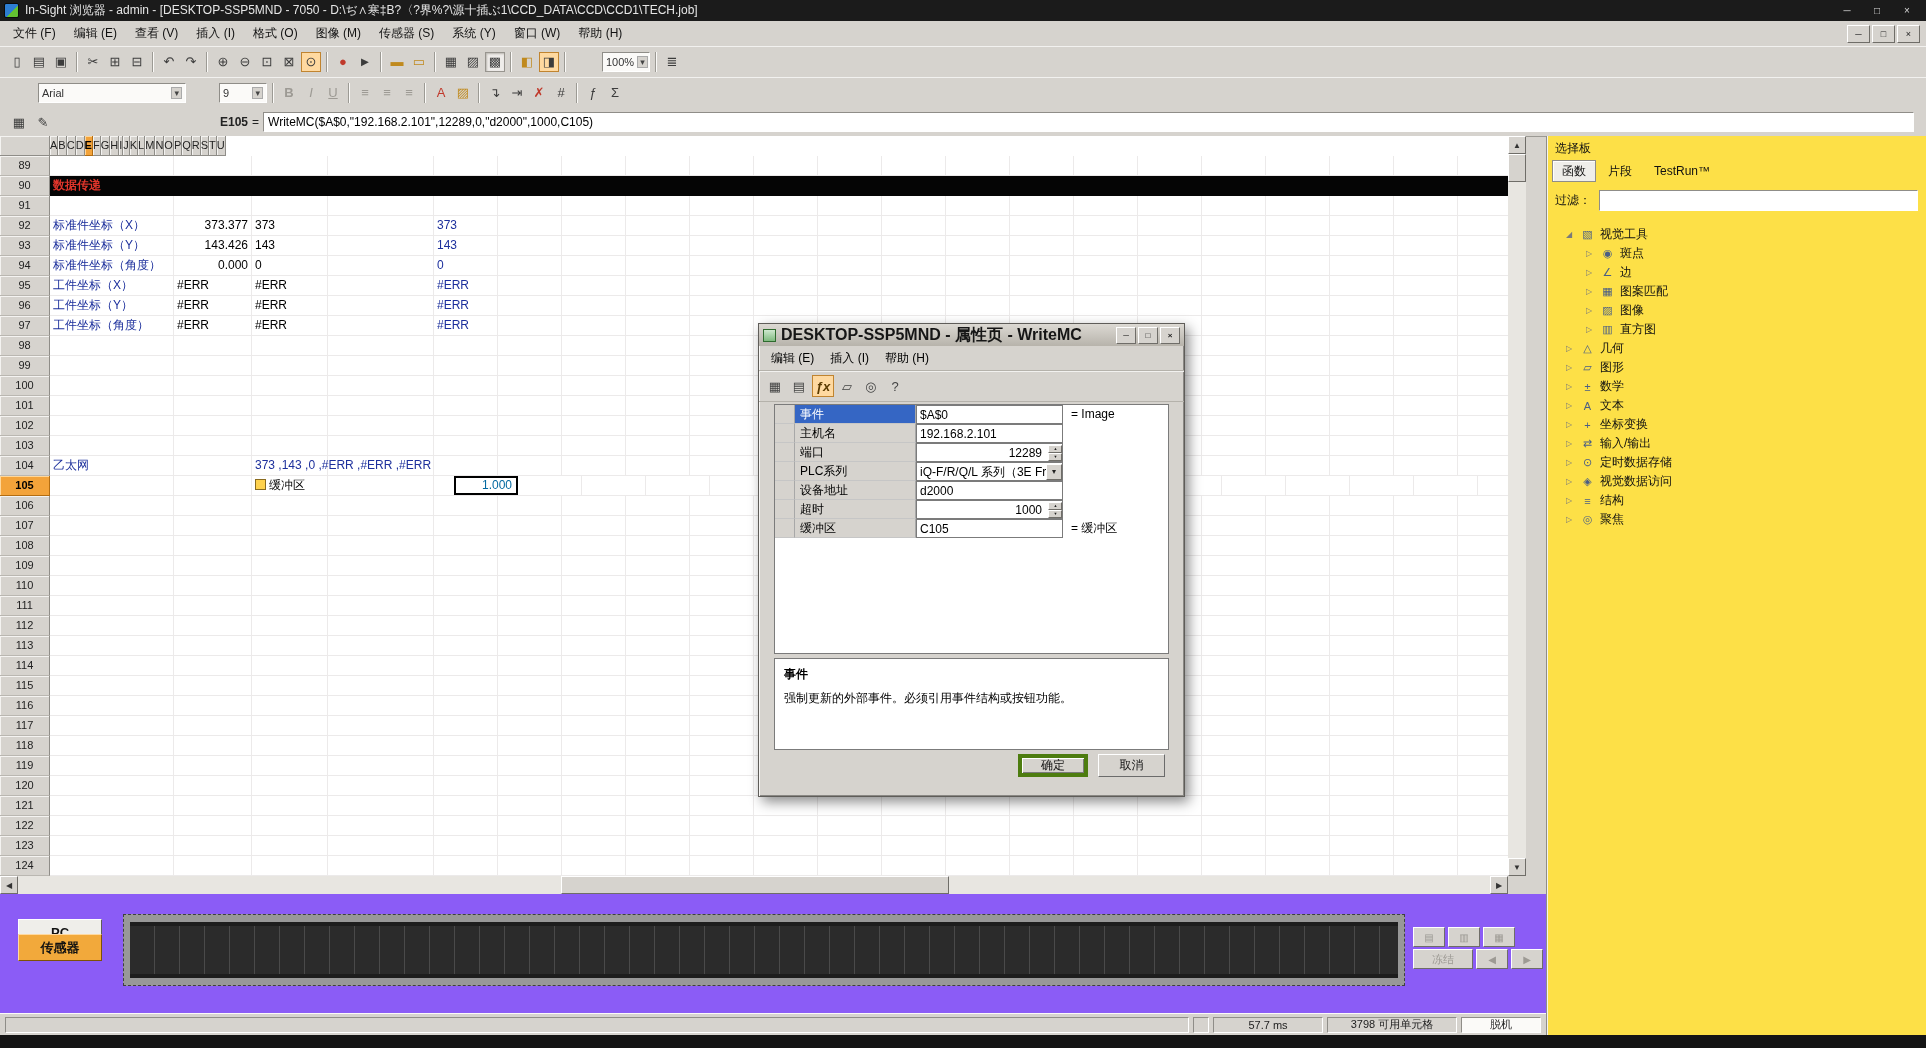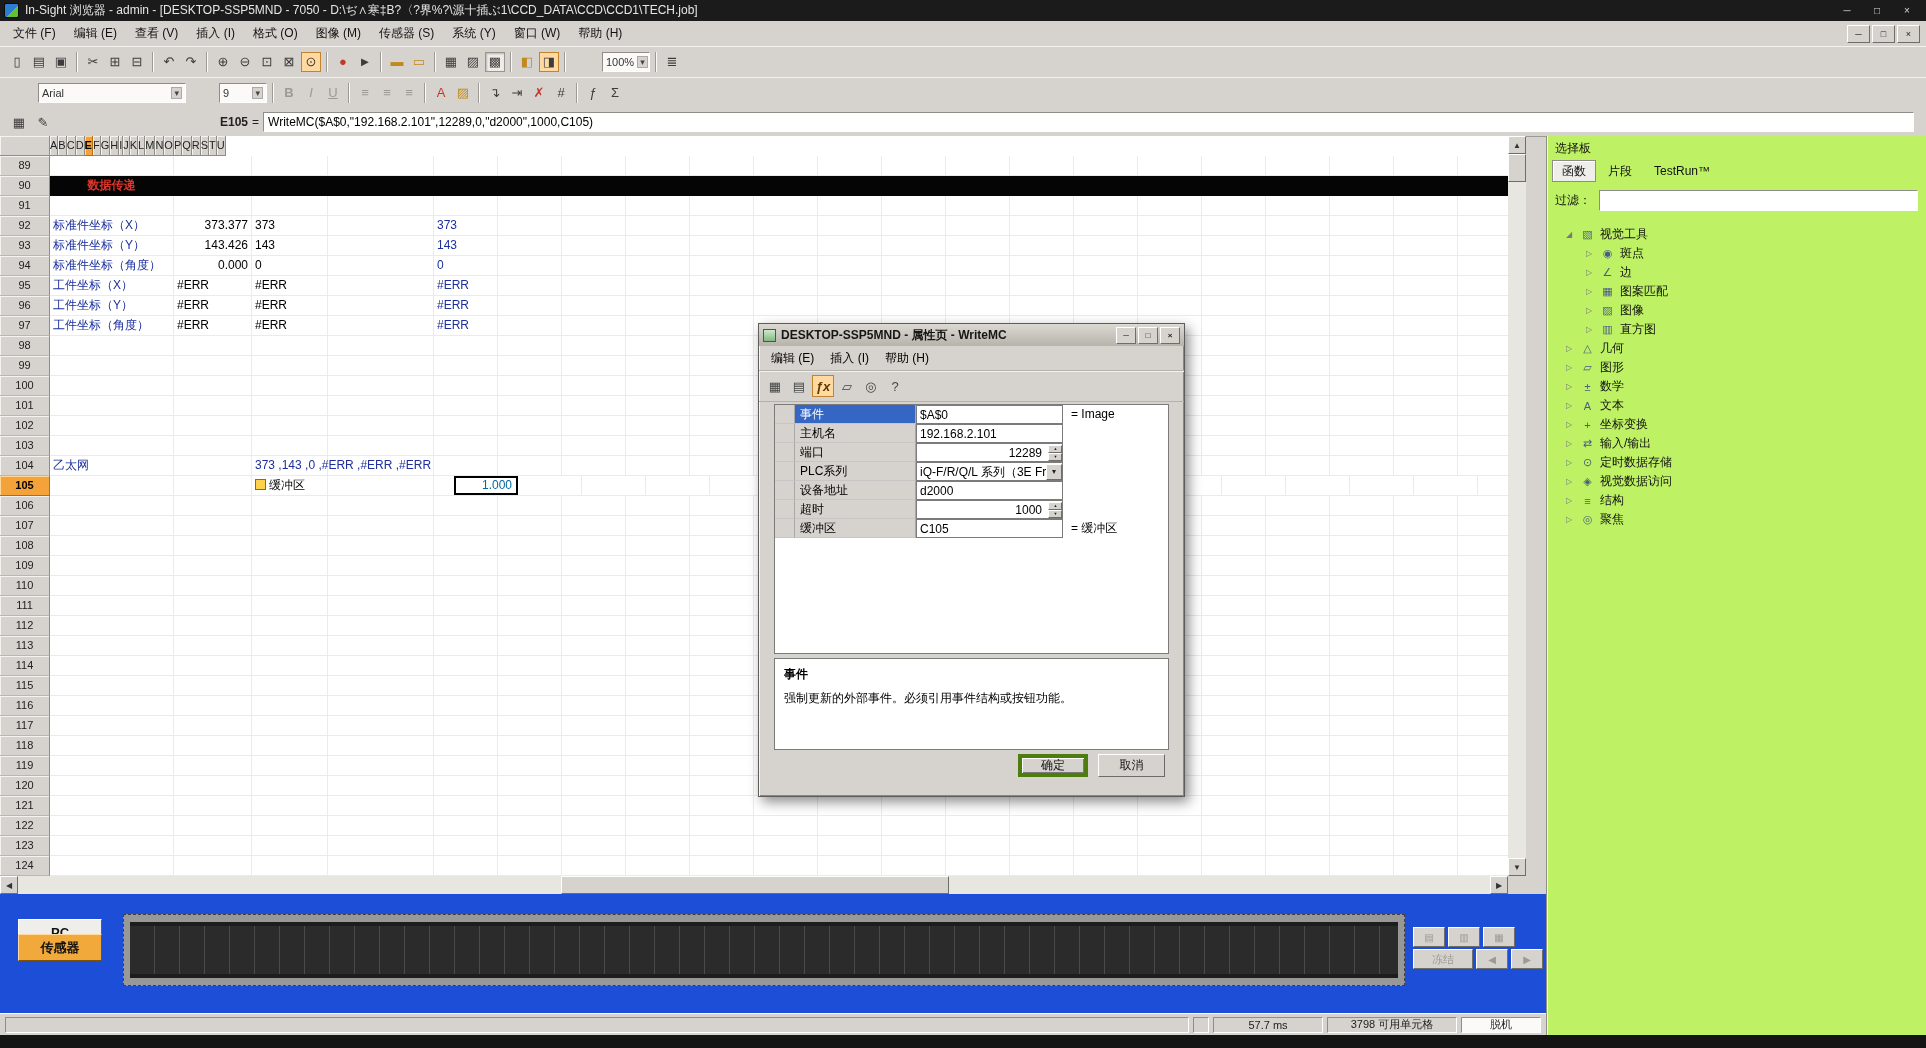"选择板" .palette { background: #bef264 -> #fde047 }
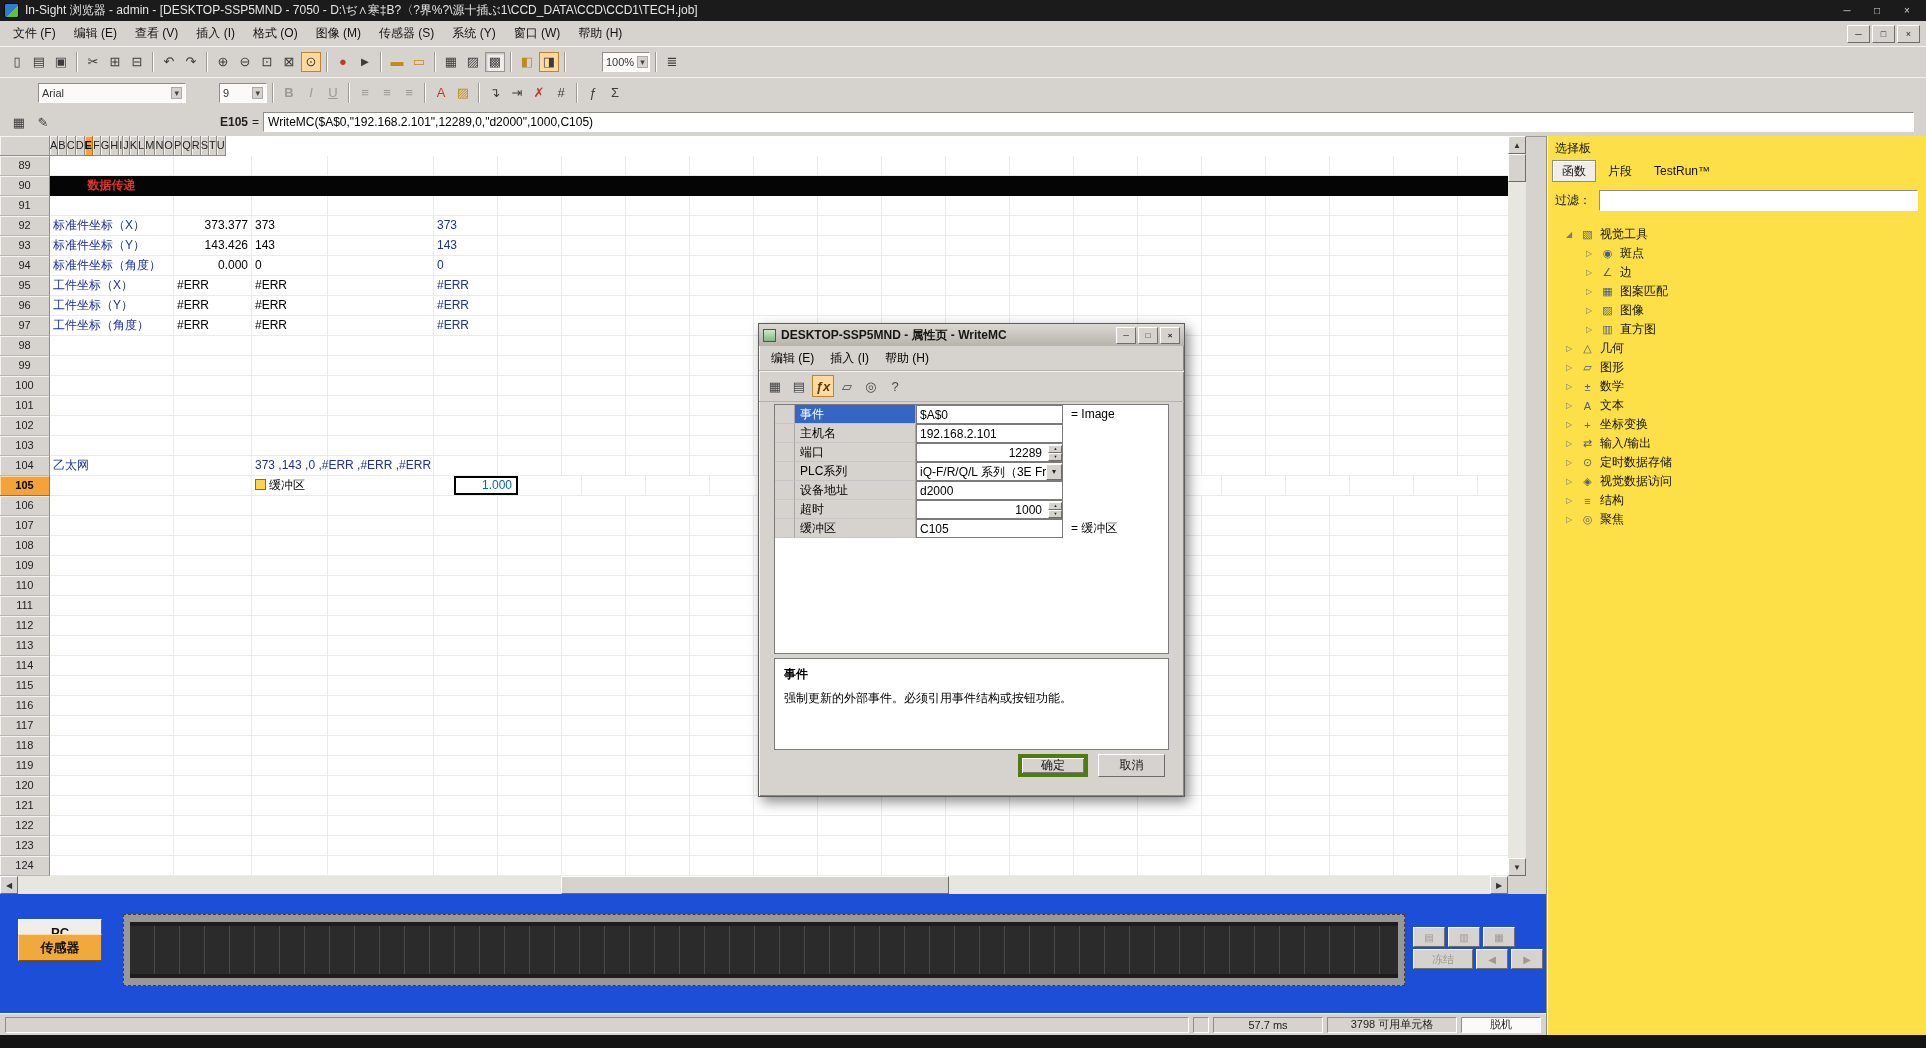"数据传递" .band .cell { text-align: center -> none }
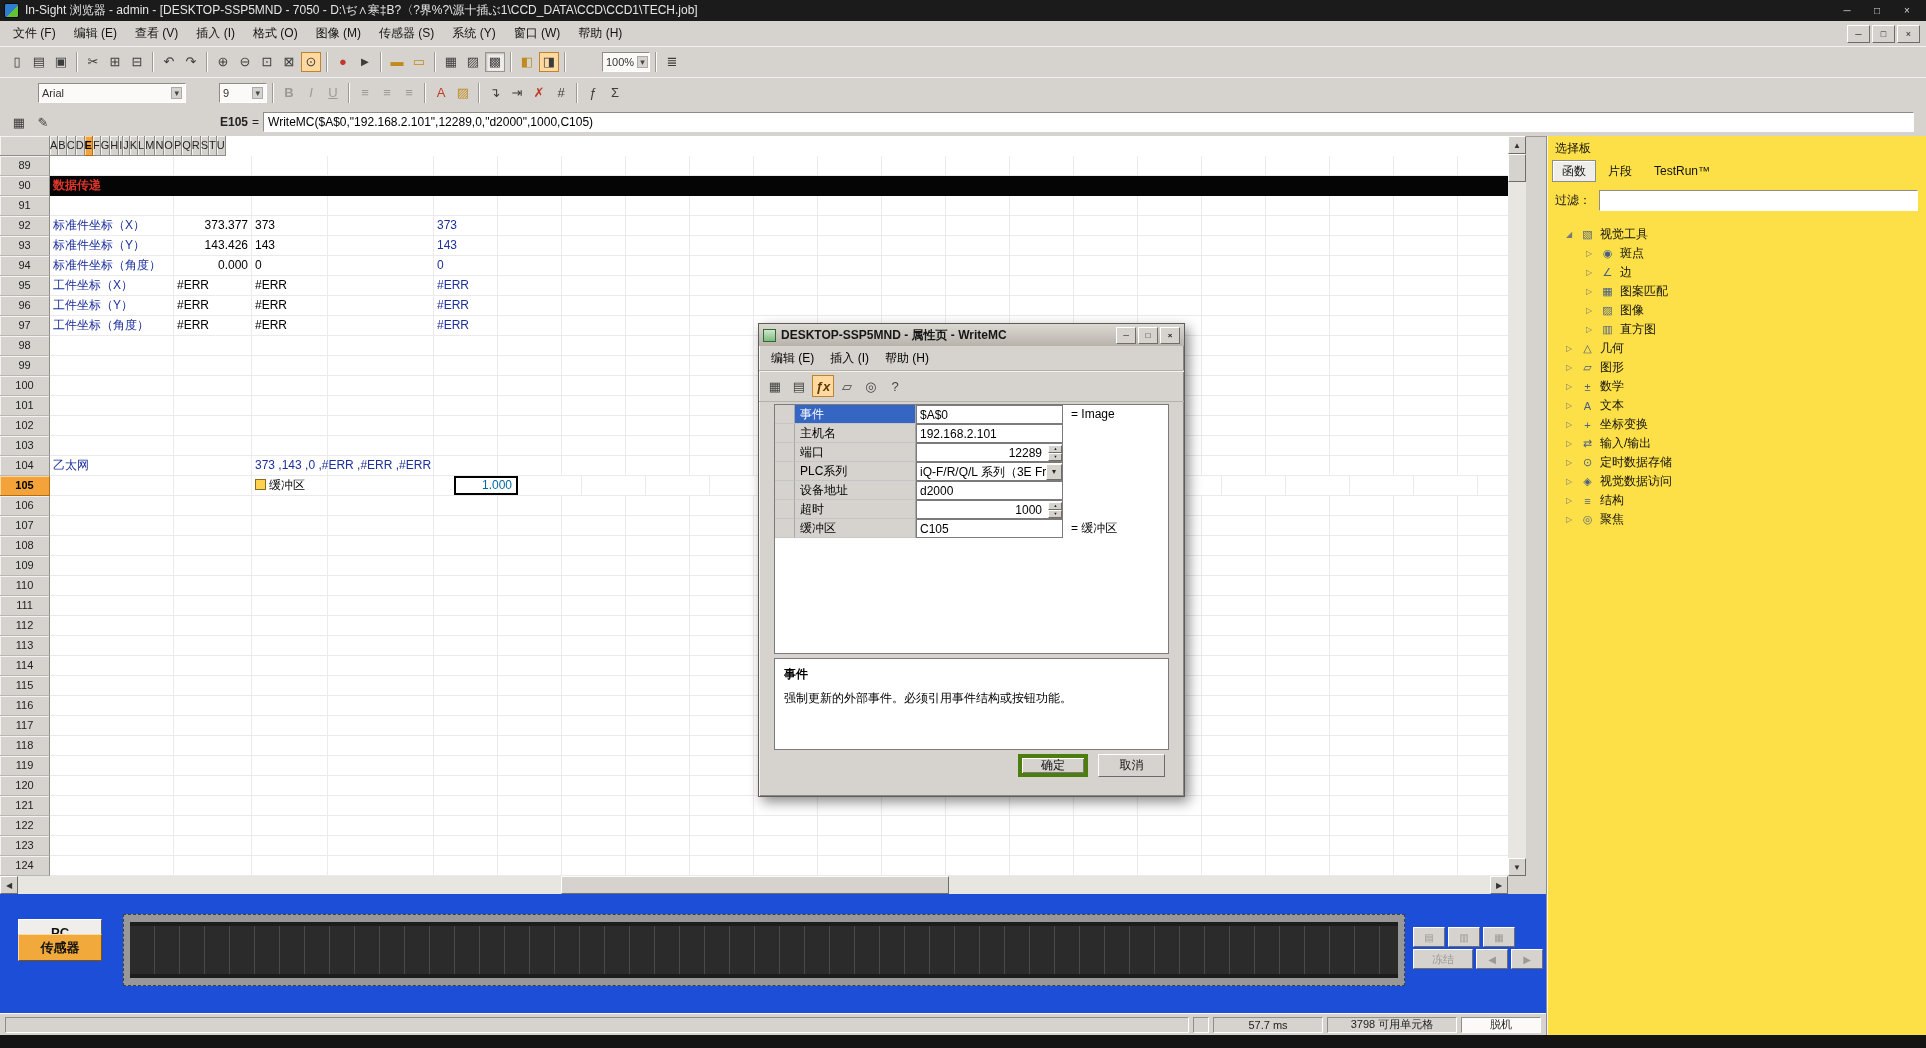"DESKTOP-SSP5MND - 属性页 - WriteMC" .d-title-text { font-size: 12px -> 16px }
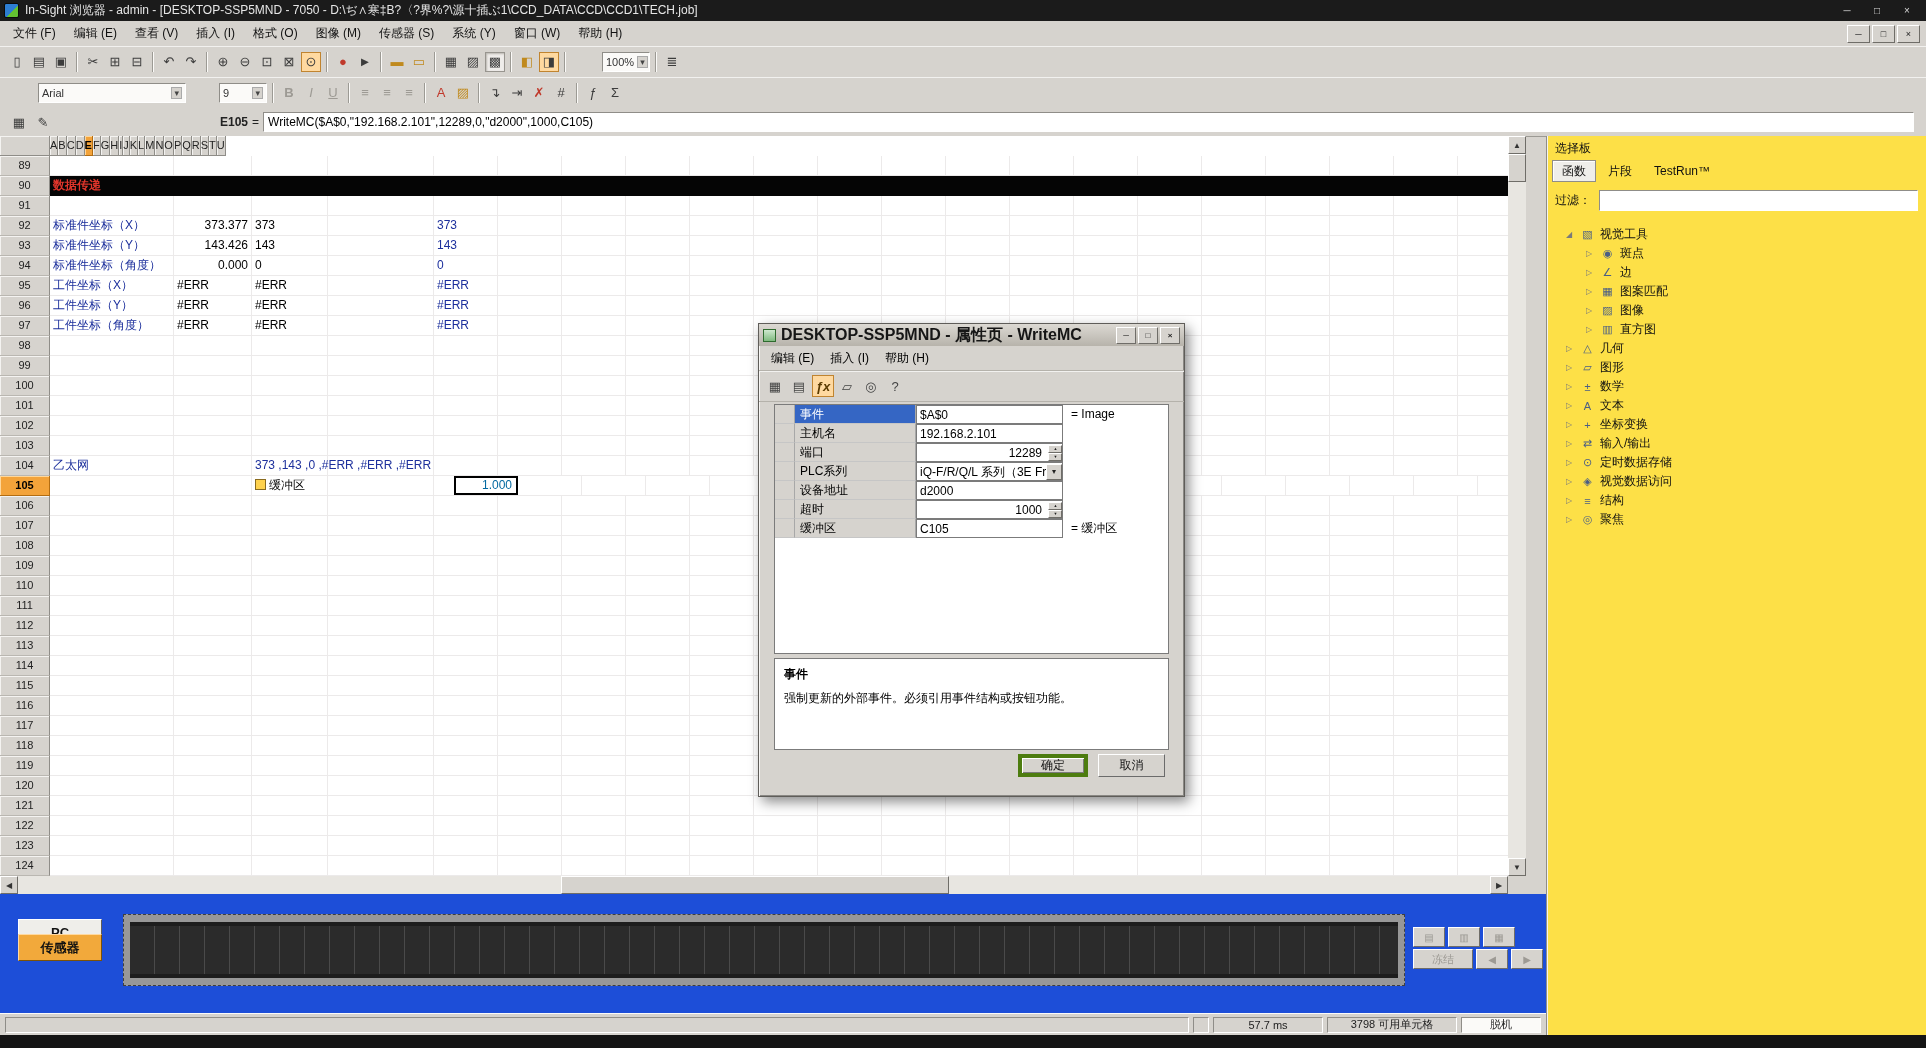"PC" .filmband { background: #1d4ed8 -> #8b5cf6 }
